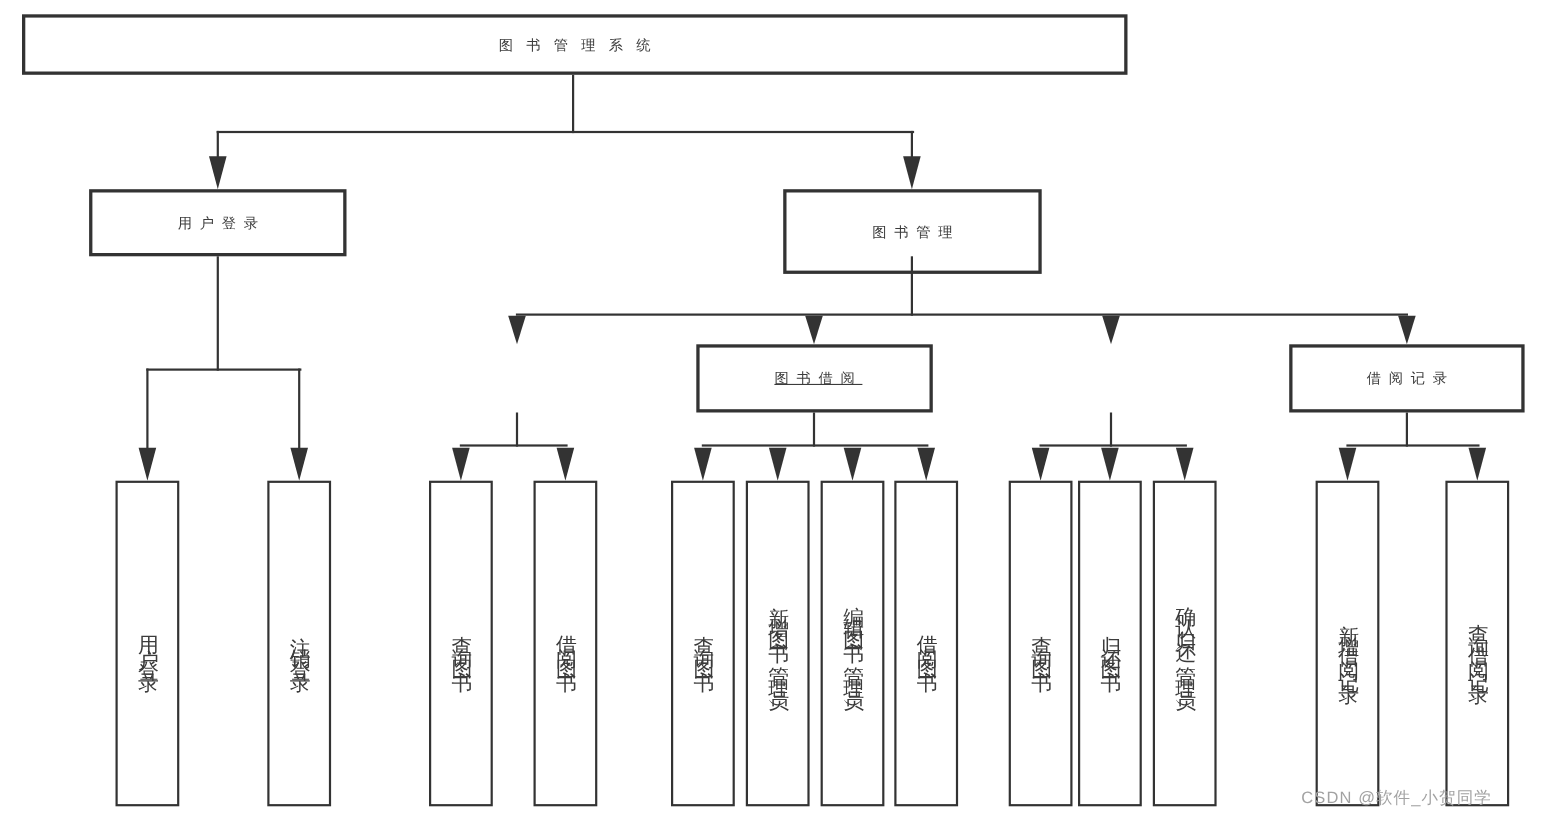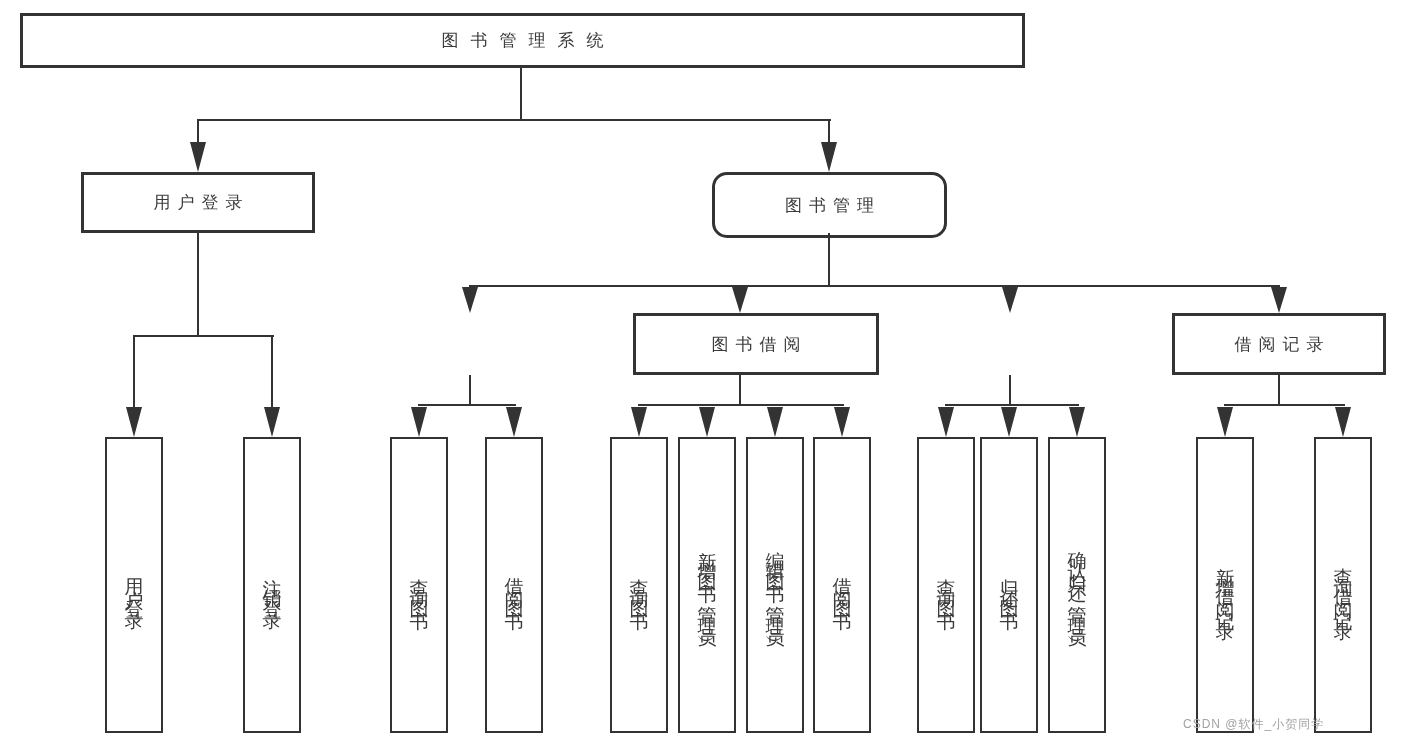"图书管理系统" .htext { font-size: 17px -> 13px }
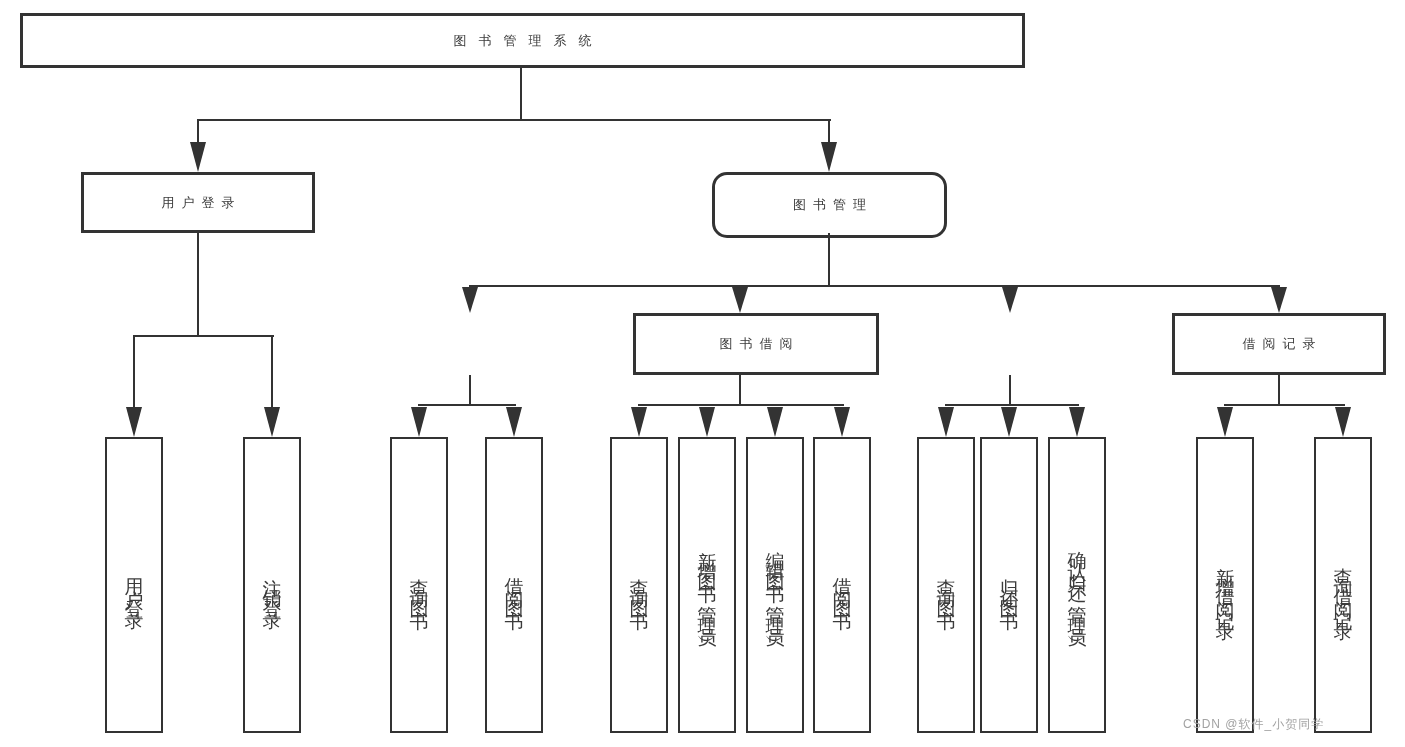"图书管理" div.box { border-radius: 15px -> none; height: 66px -> 77px }
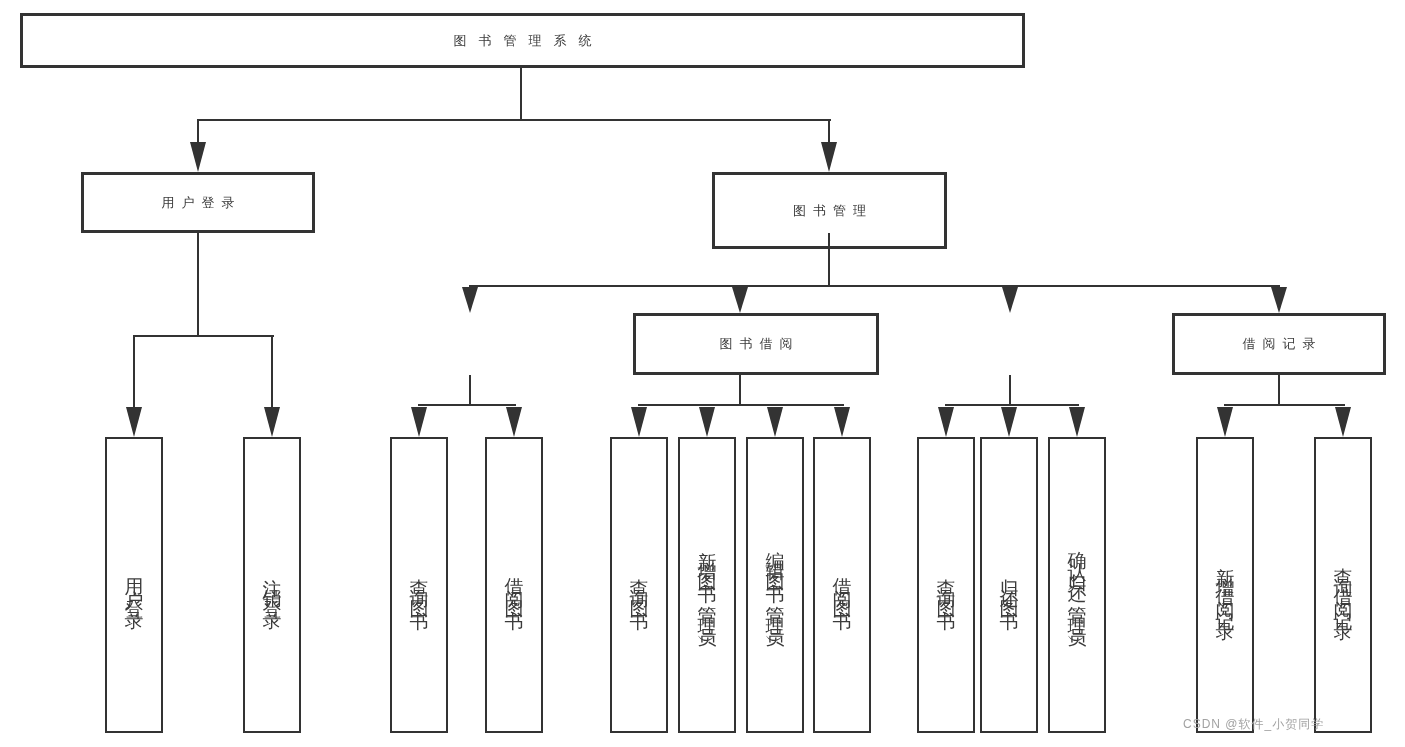"图书借阅" div.box { text-decoration: none -> underline; width: 246px -> 215px }
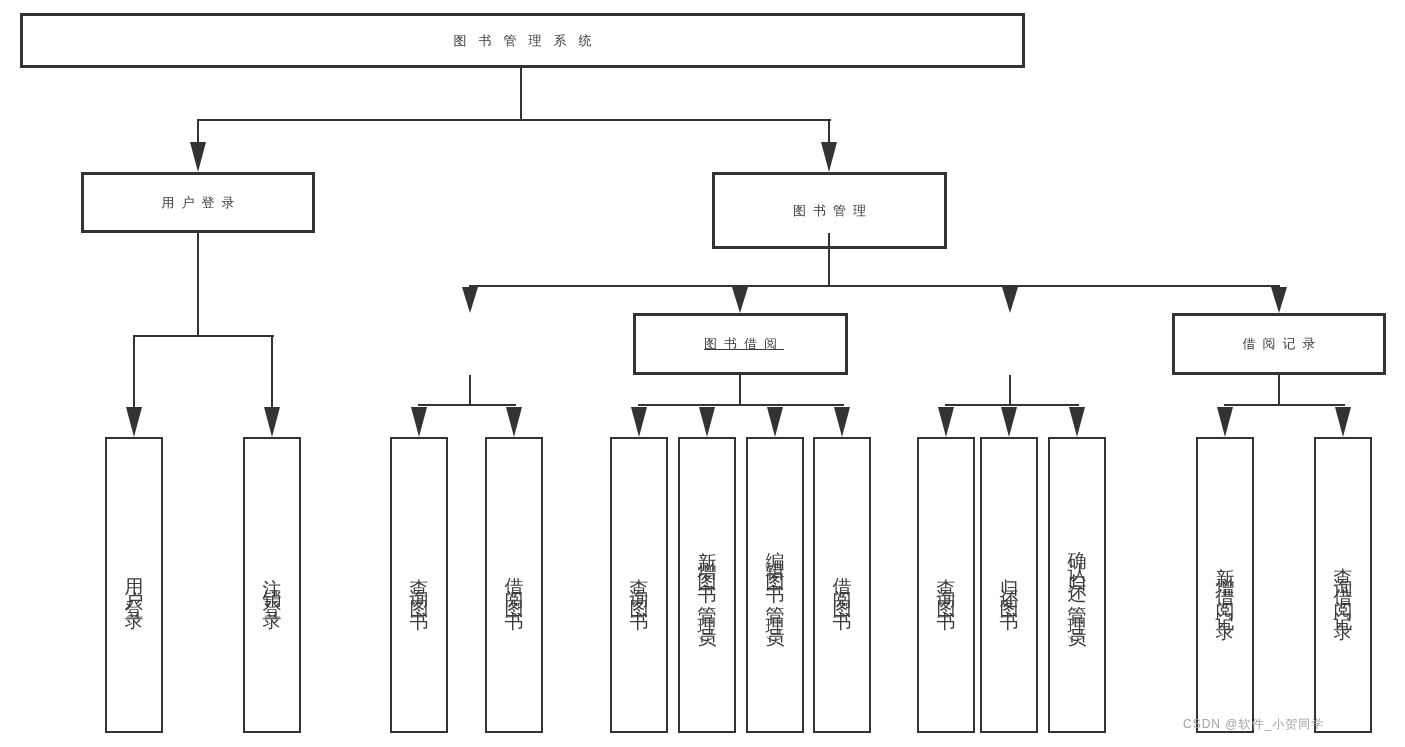"CSDN @软件_小贺同学" .watermark { font-size: 12px -> 15px }
